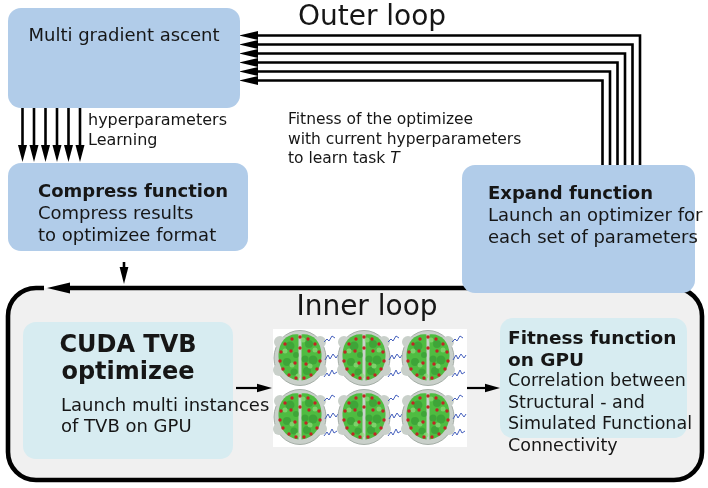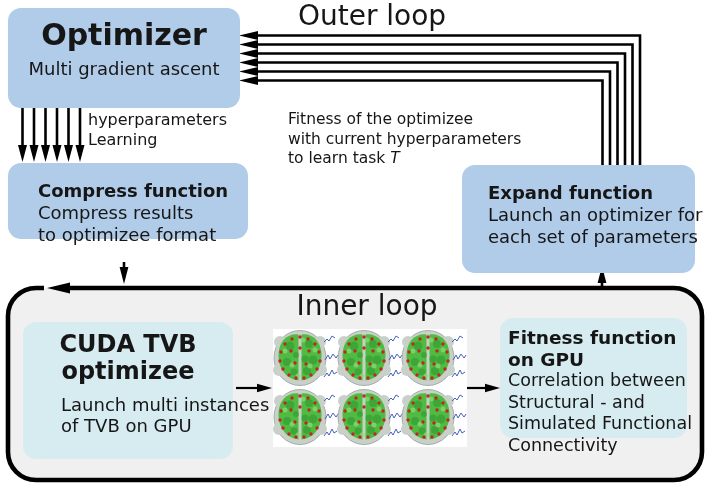"Optimizer" div.t { html: <div>Optimizer</div> -> none }
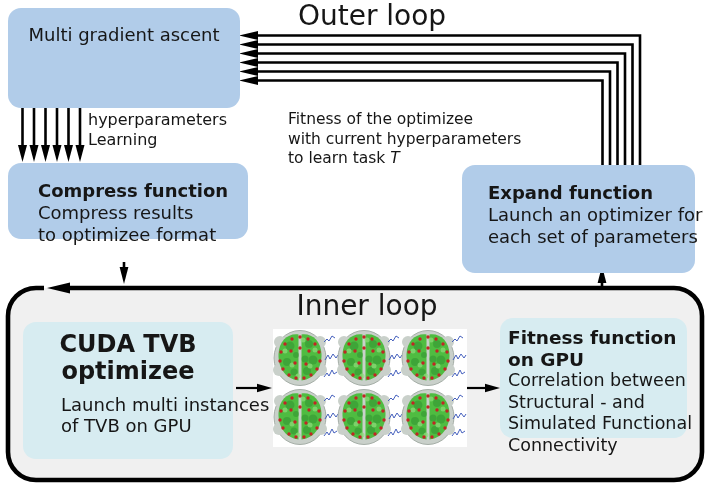"Compress function" .compress { height: 76px -> 88px }
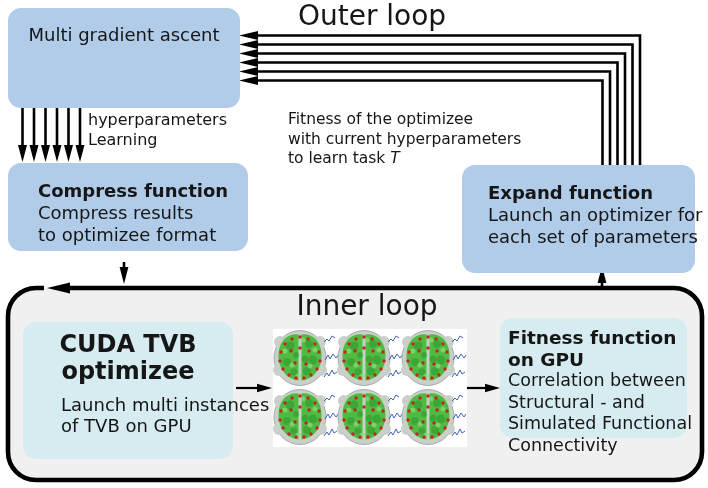"Expand function" .expand { height: 108px -> 128px }
